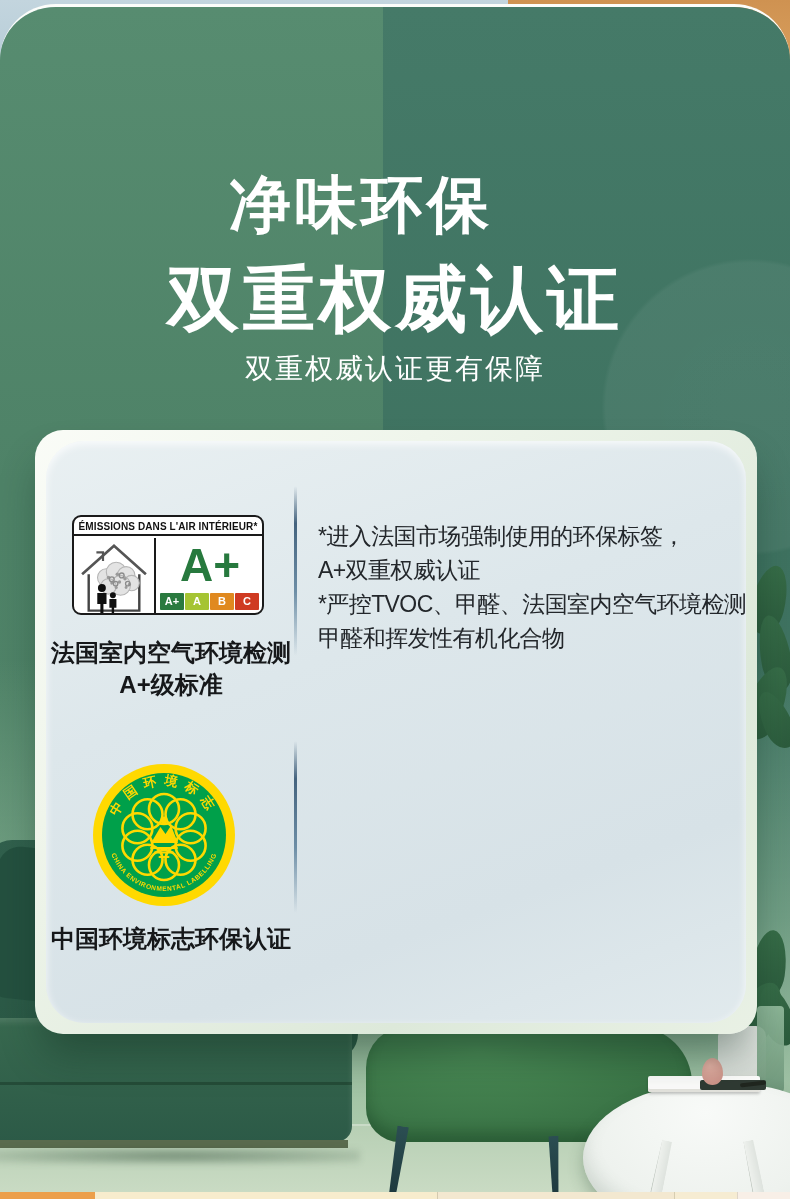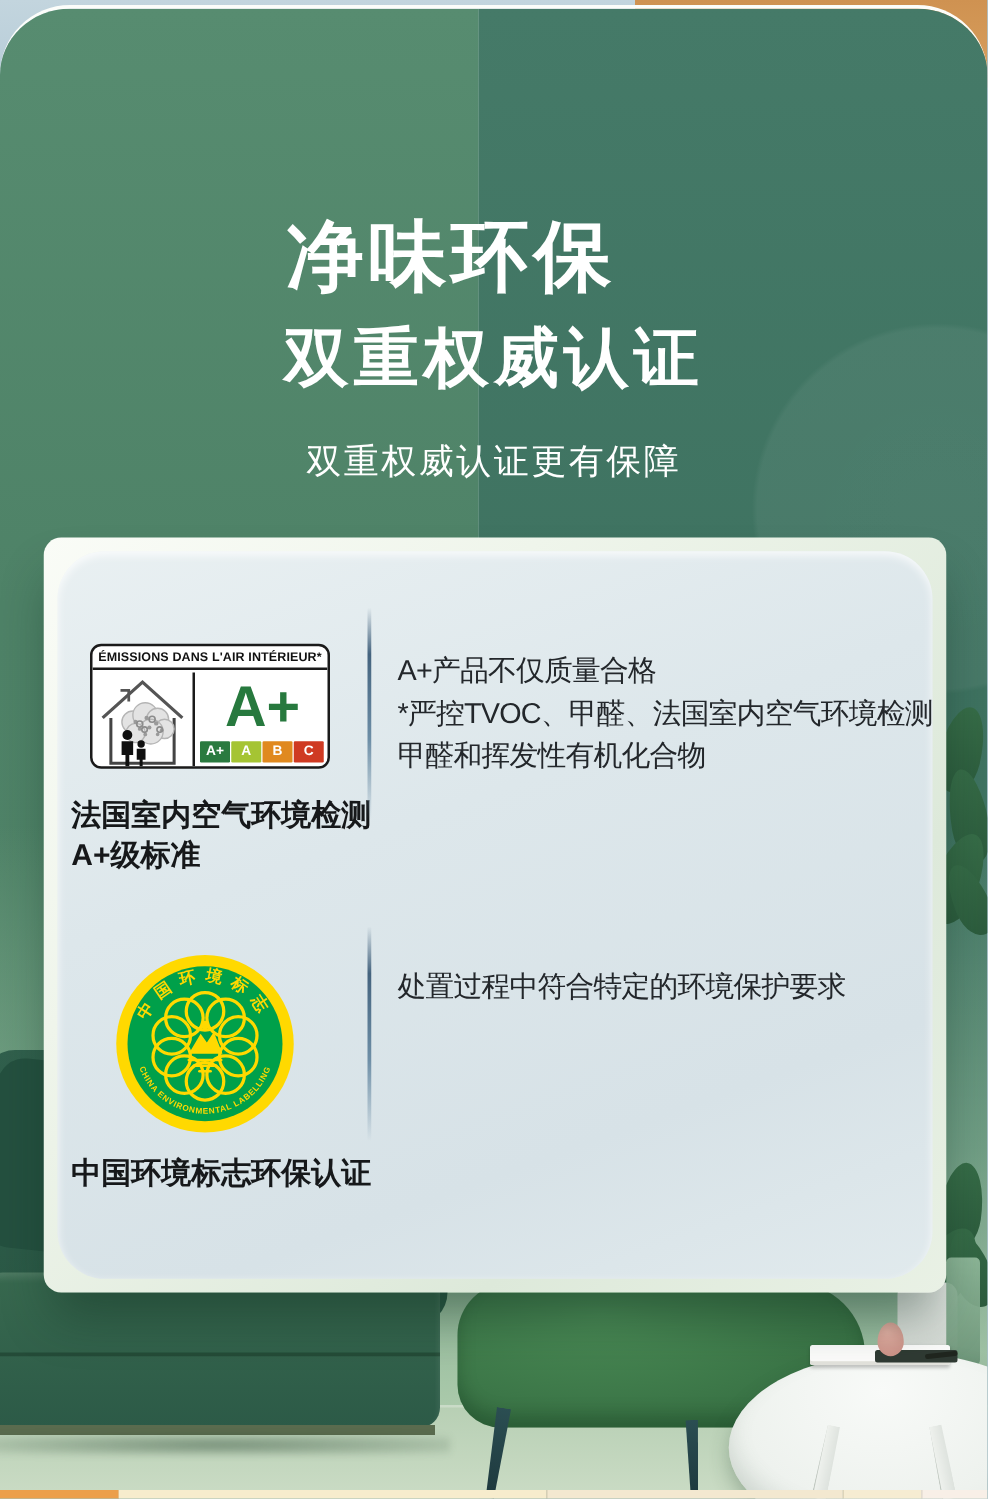"双重权威认证" .t2 { font-size: 52px -> 72px }
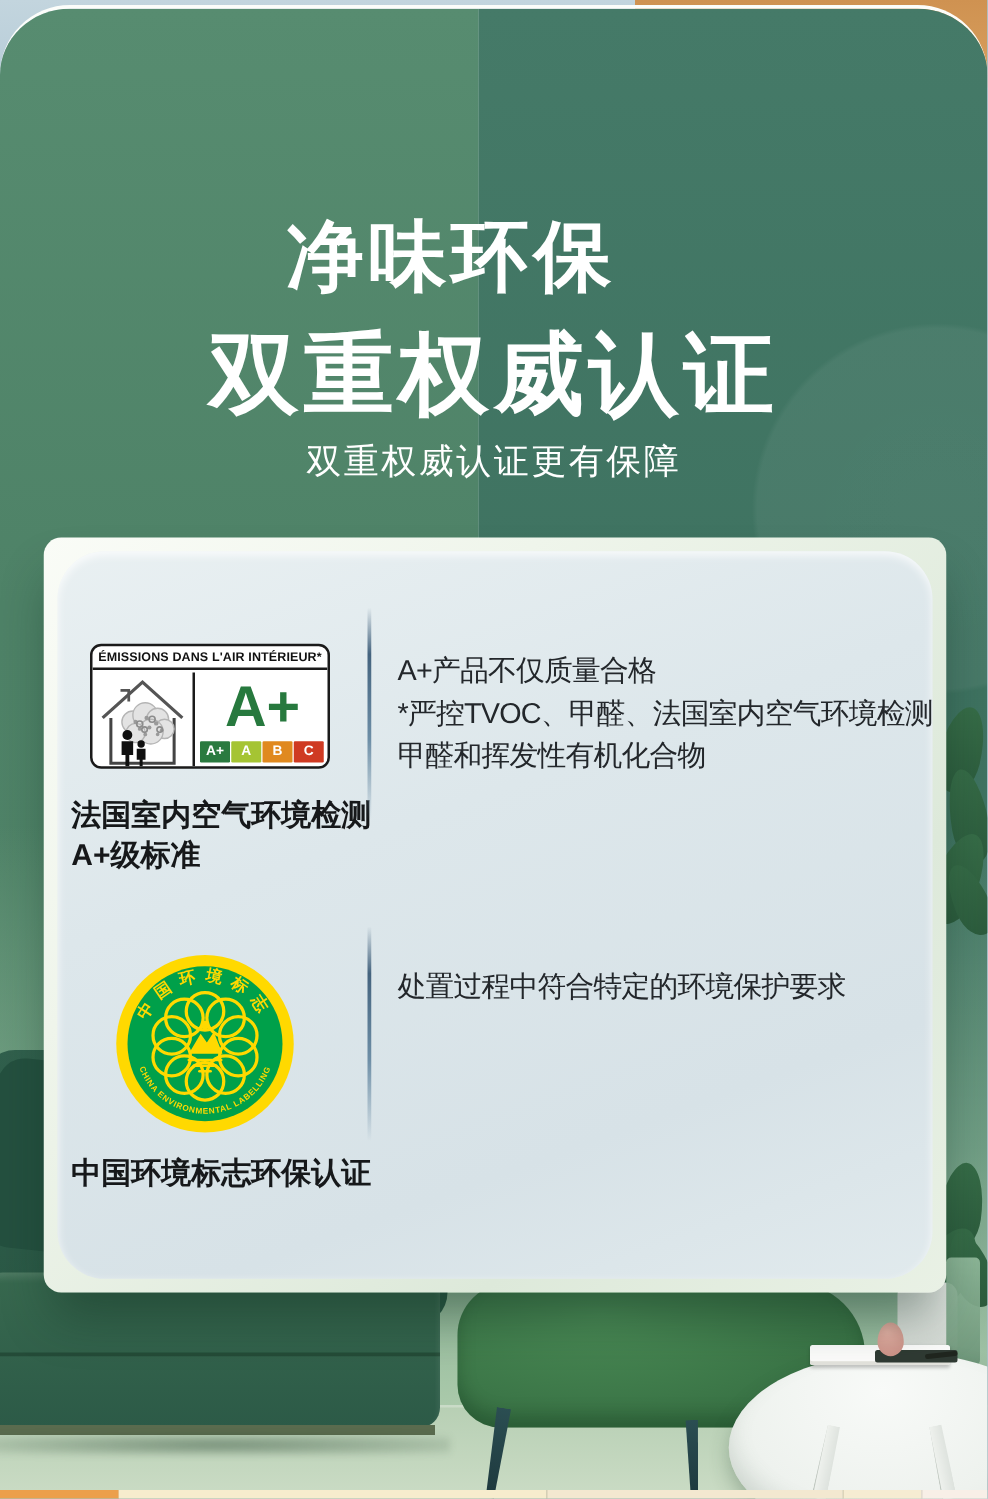"ÉMISSIONS DANS L'AIR INTÉRIEUR*" .card { border-radius: 14px -> 28px }
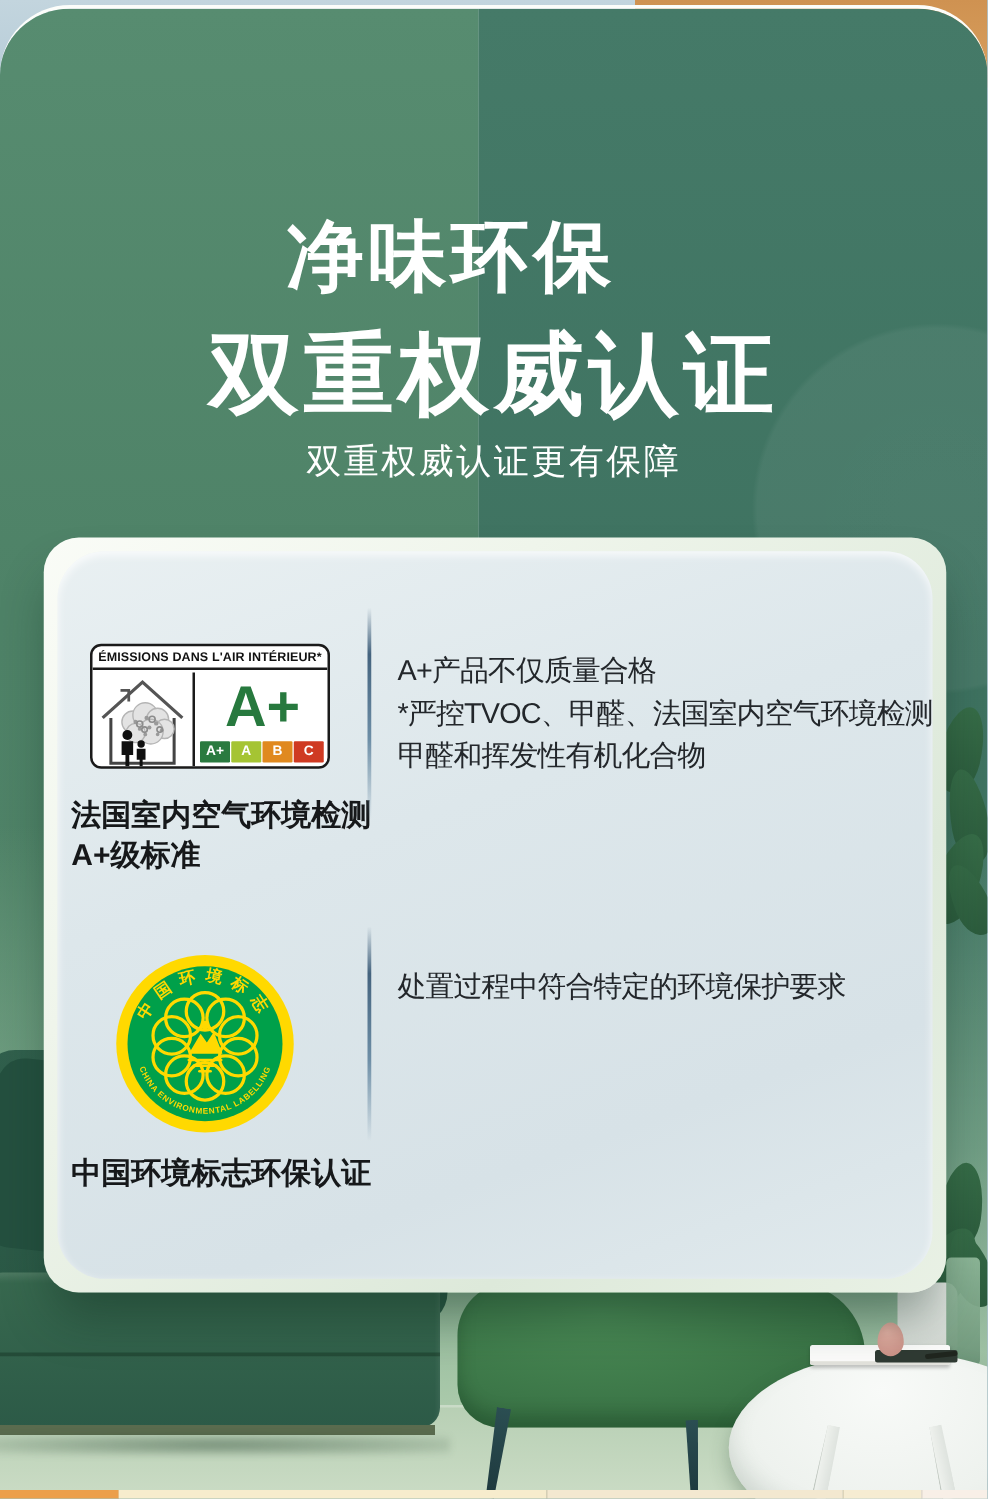"*进入法国市场强制使用的环保标签，" div { html: none -> <div>*进入法国市场强制使用的环保标签，</div> }
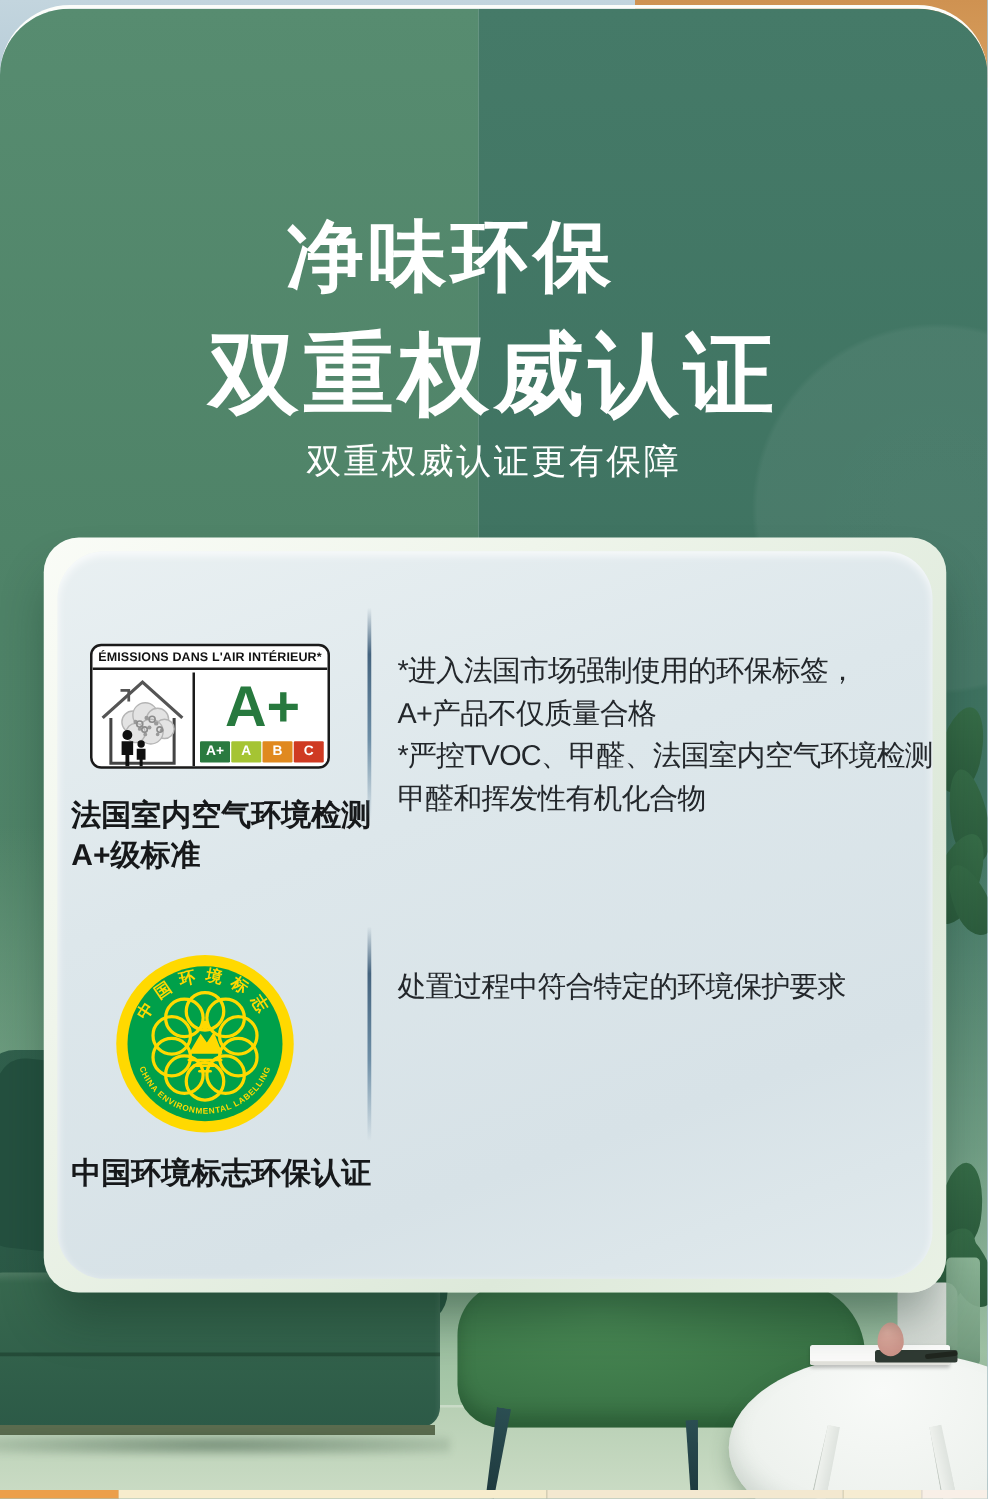"A+产品不仅质量合格" div { text: A+产品不仅质量合格 -> A+双重权威认证 }
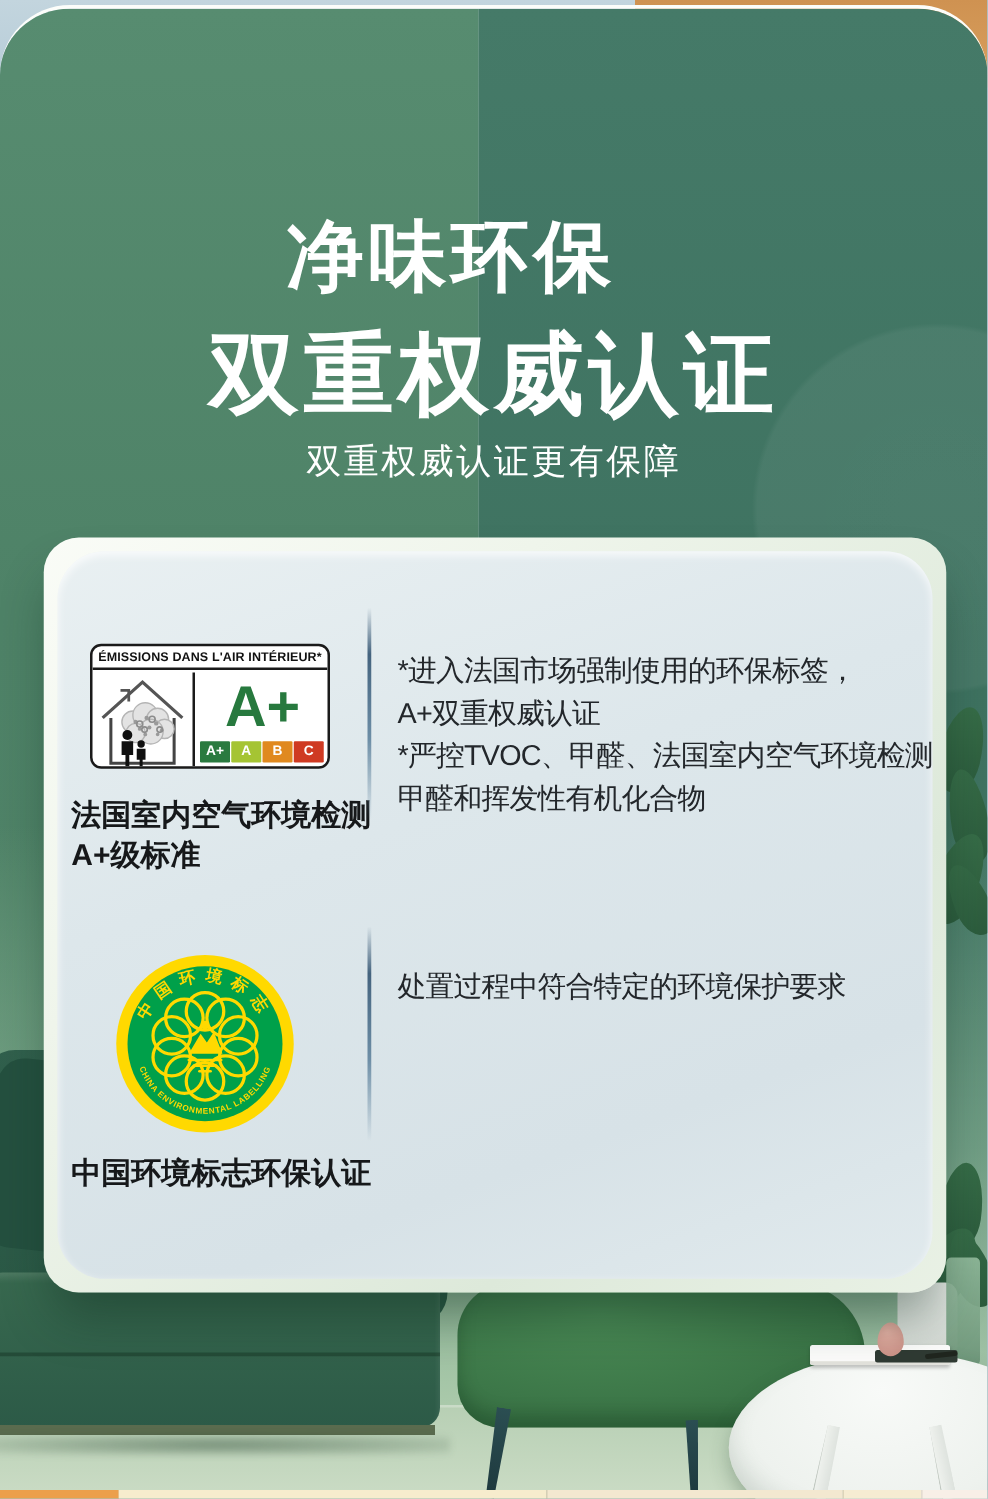"法国室内空气环境检测" .leftcol-caption { left: 11px -> 0; text-align: none -> center }
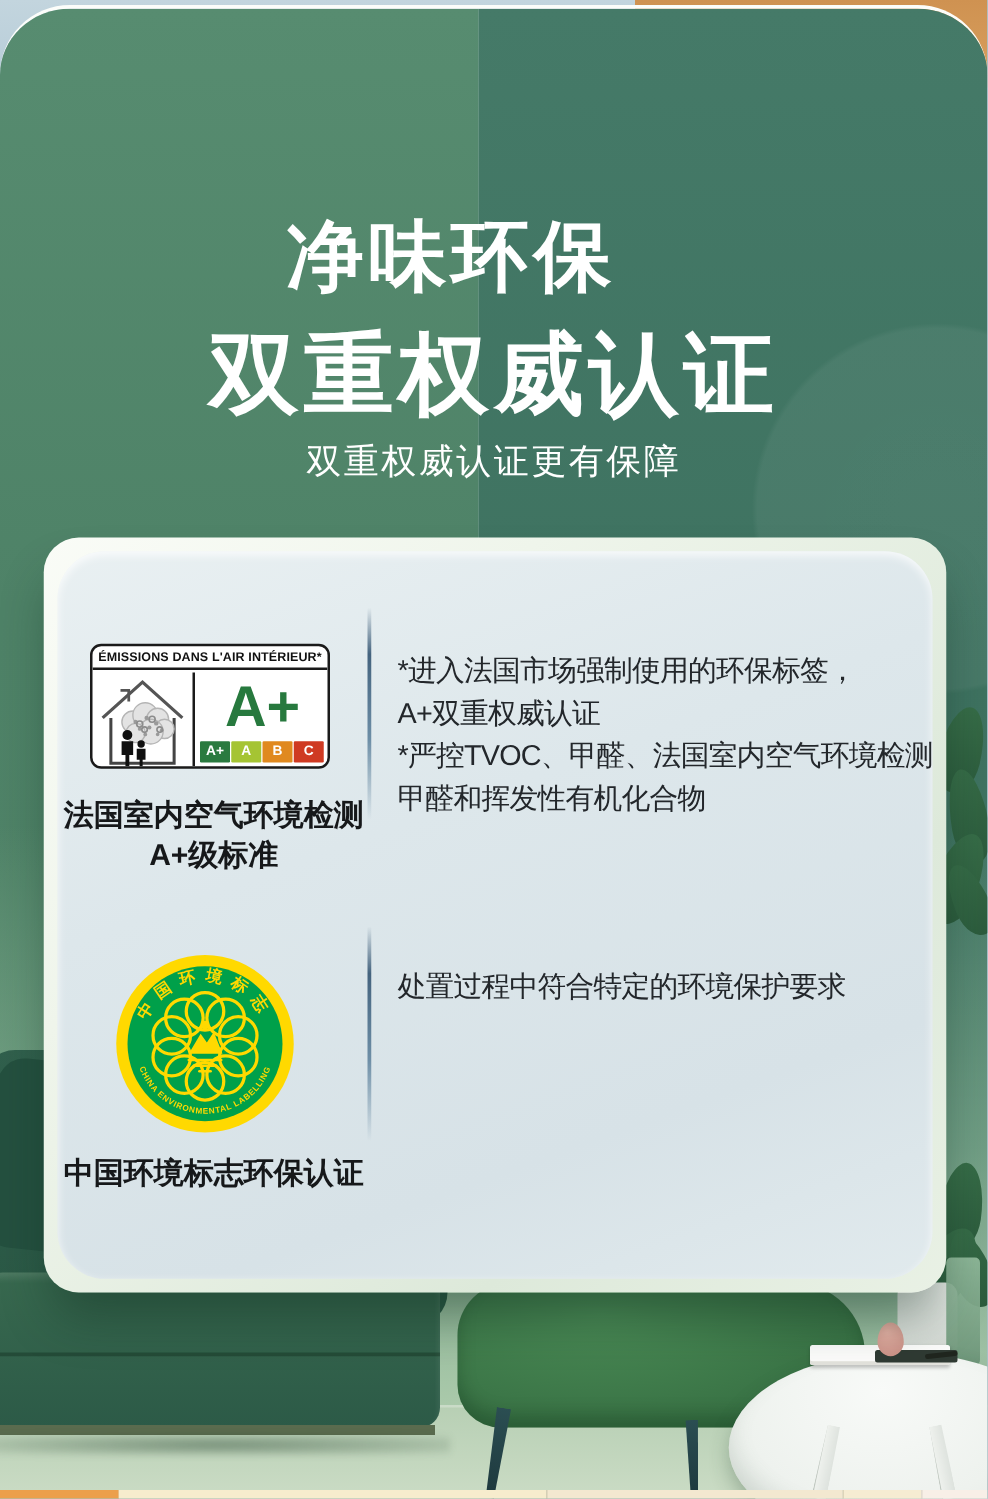"处置过程中符合特定的环境保护要求" div { html: <div>处置过程中符合特定的环境保护要求</div> -> none }
